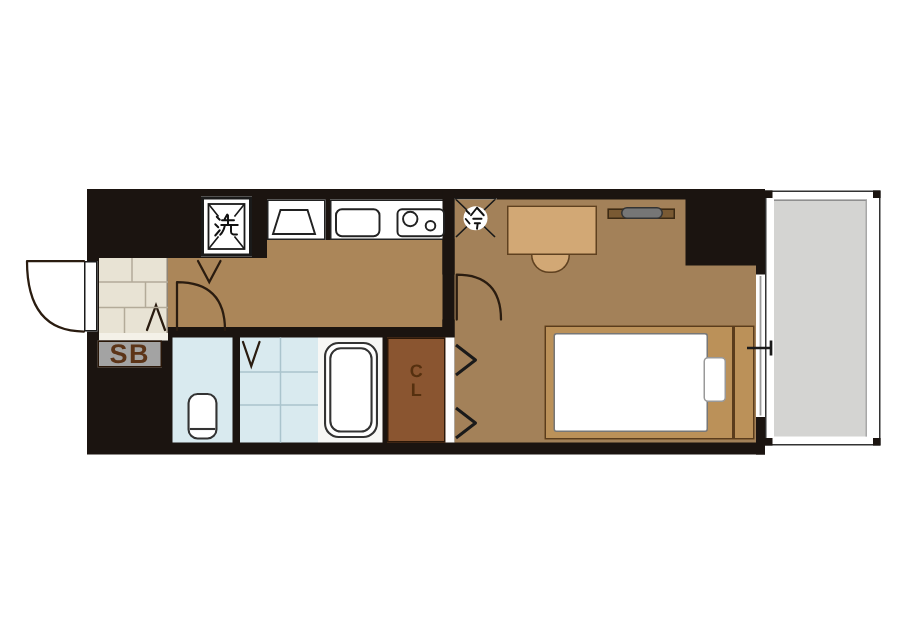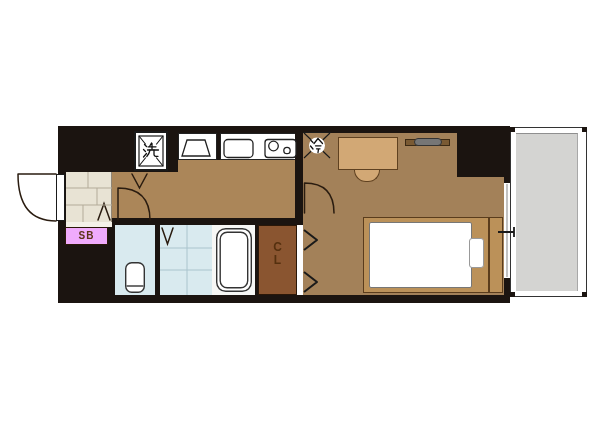"SB" div.abs { background: #f0abfc -> #a3a3a3; font-size: 10px -> 18px }
